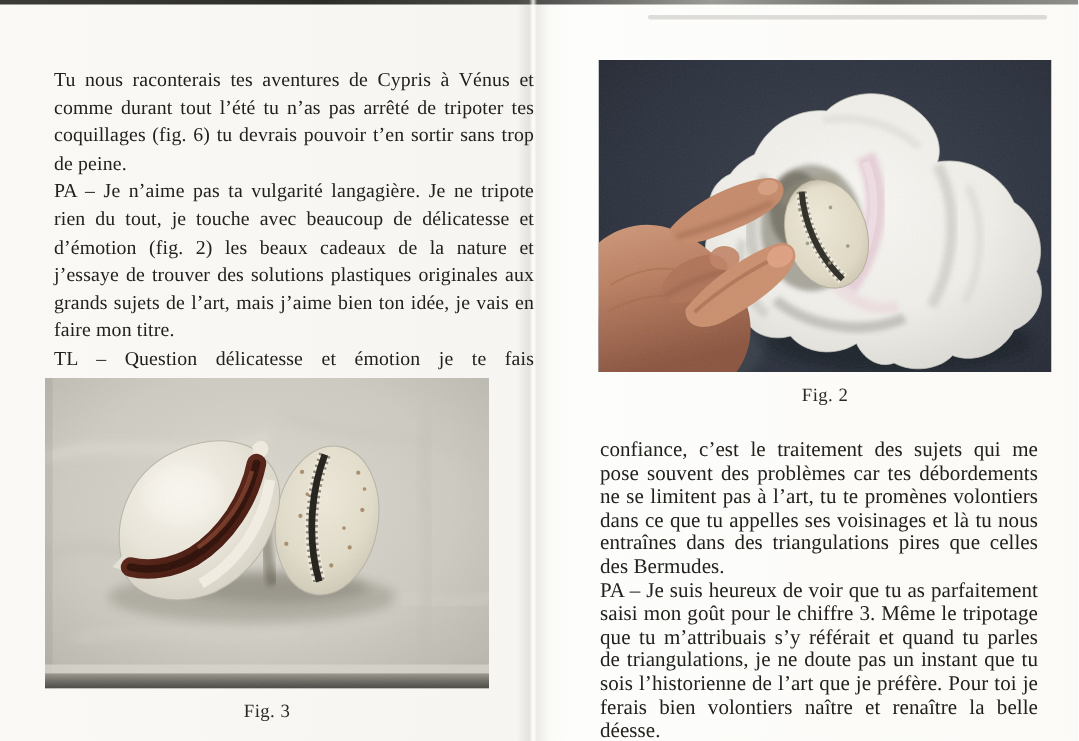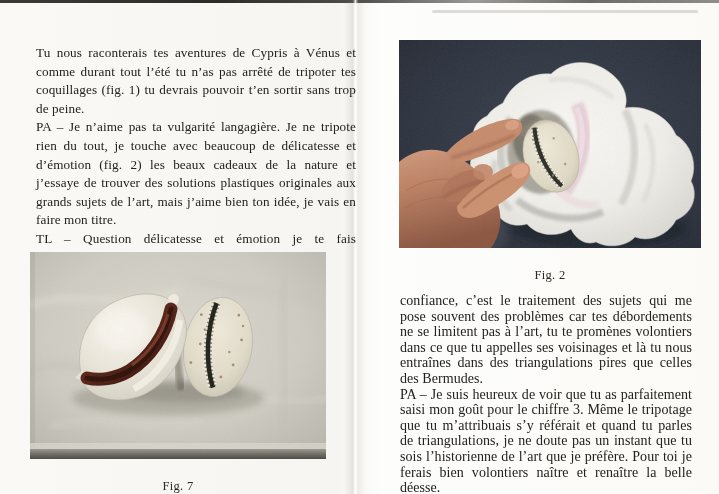"Tu nous raconterais tes aventures" p { text: 1 -> 6 }
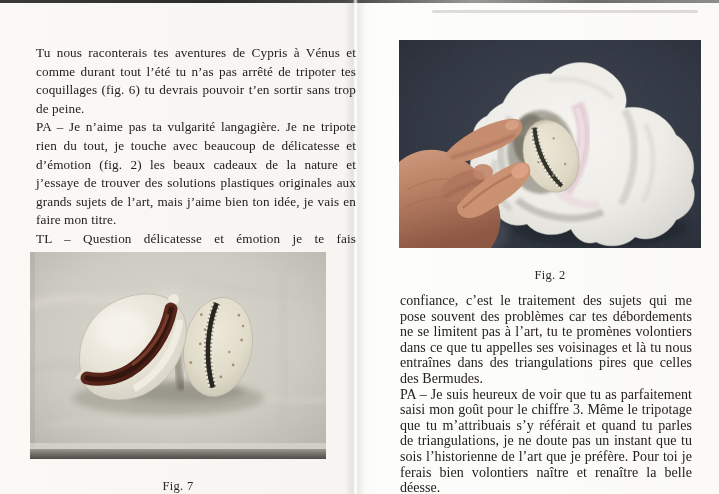"Fig. 2" figcaption { margin-top: 20px -> 8px }
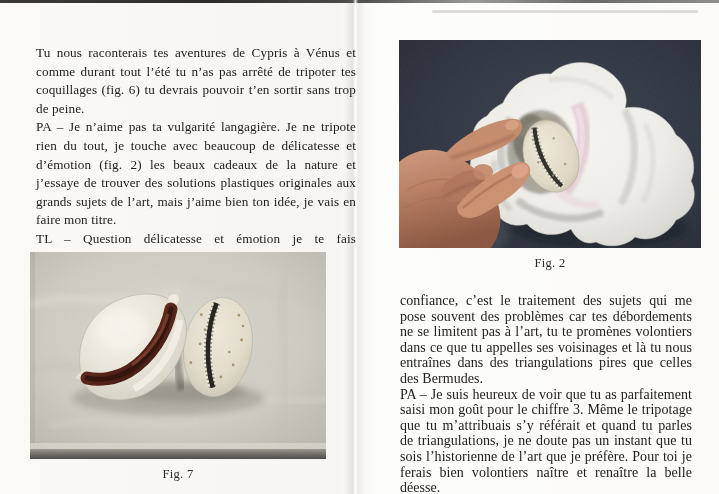"Fig. 7" figcaption { text: 7 -> 3 }
